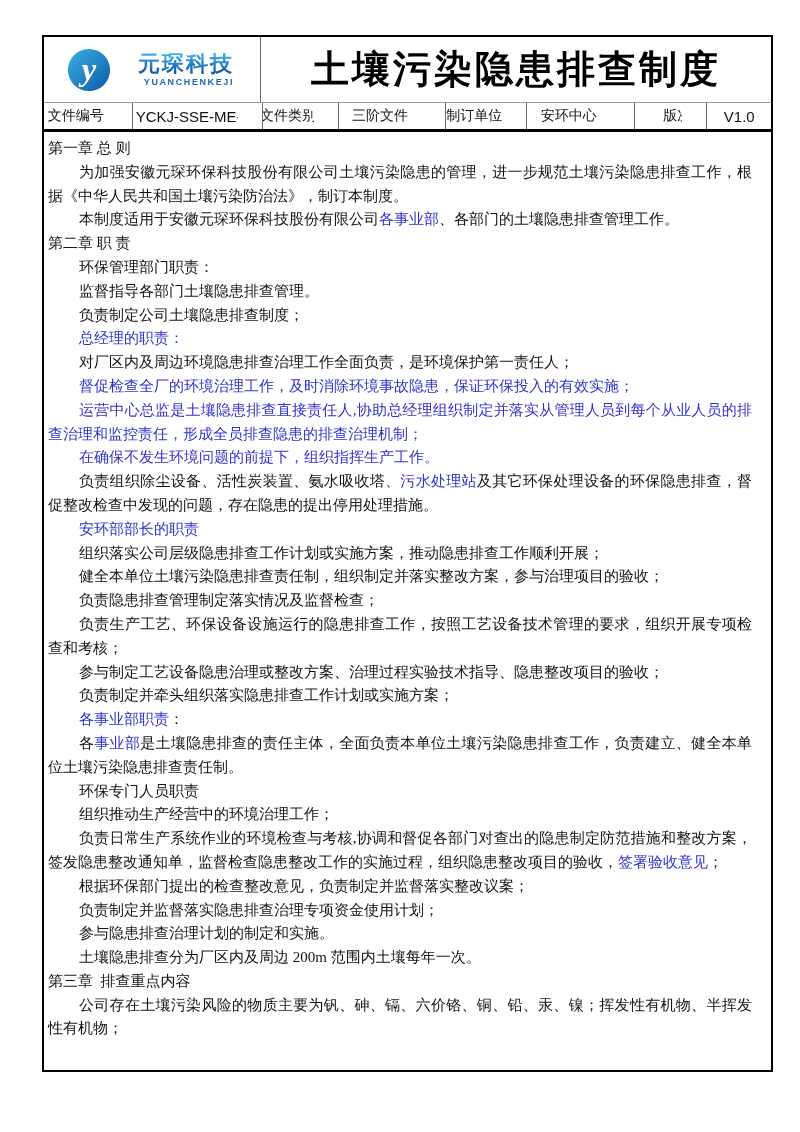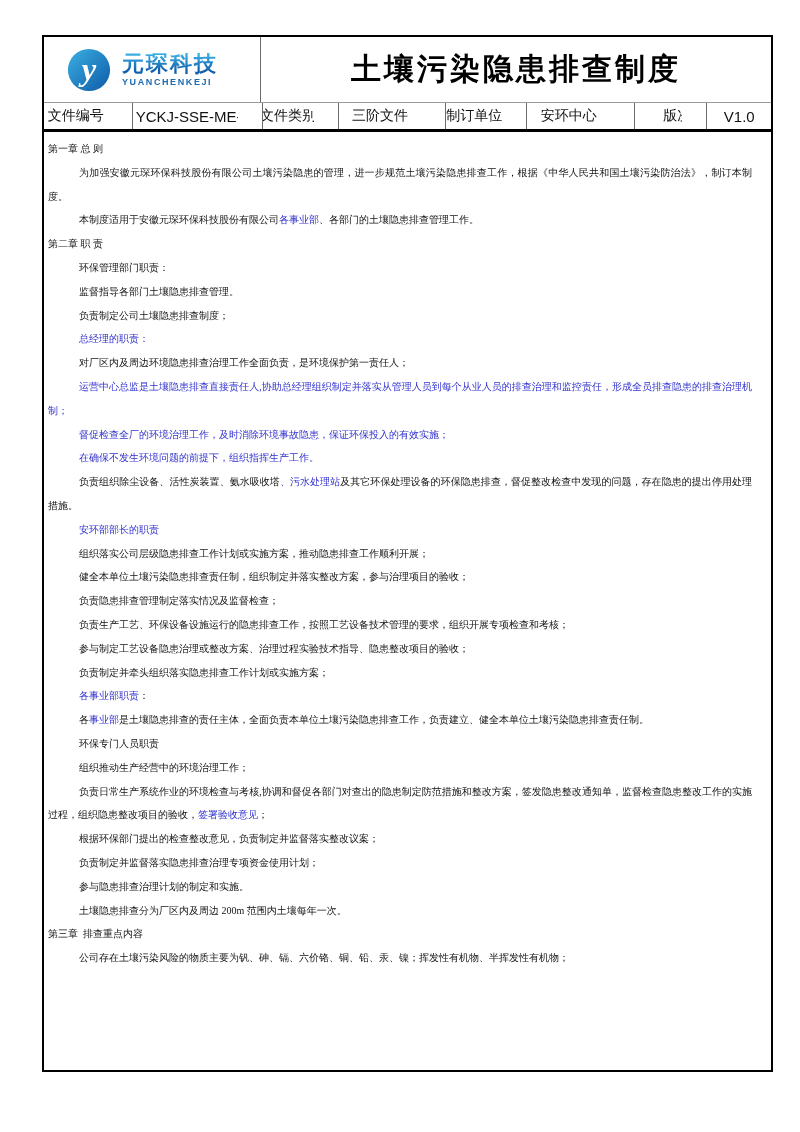"元琛科技" .brand { margin-left: 10px -> 26px; text-align: none -> right }
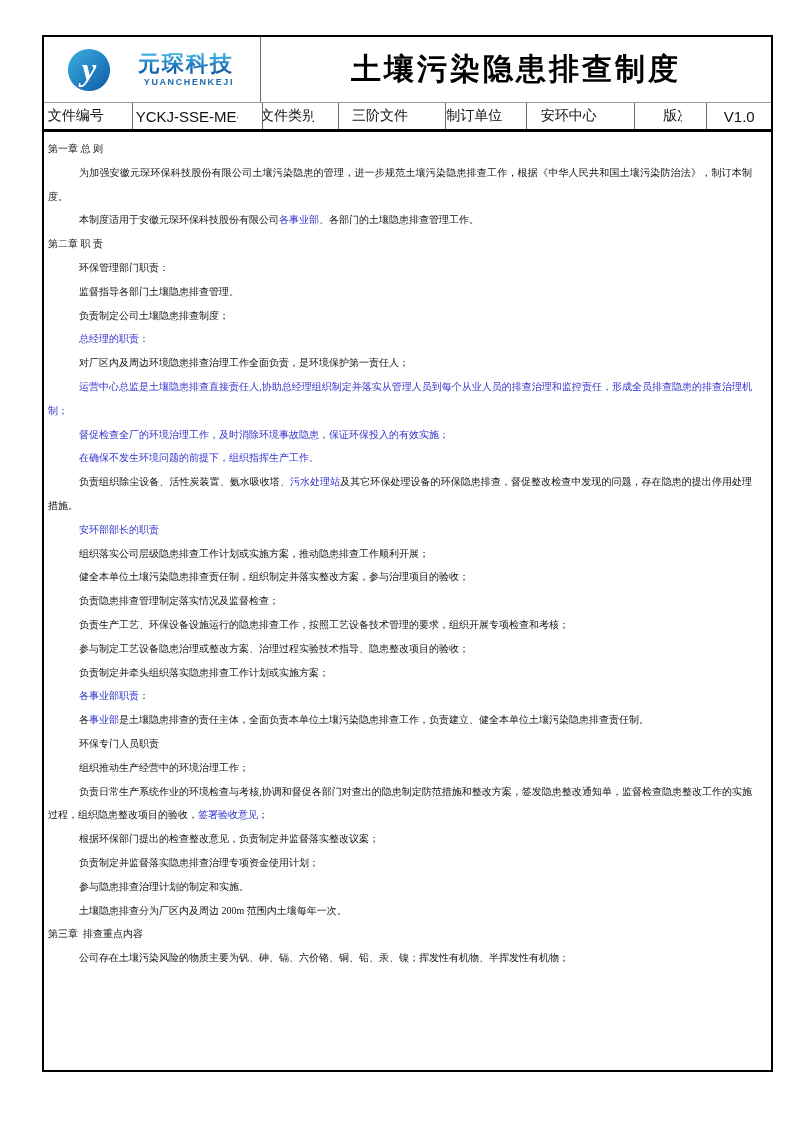"土壤污染隐患排查制度" .doc-title { font-size: 30px -> 38px }
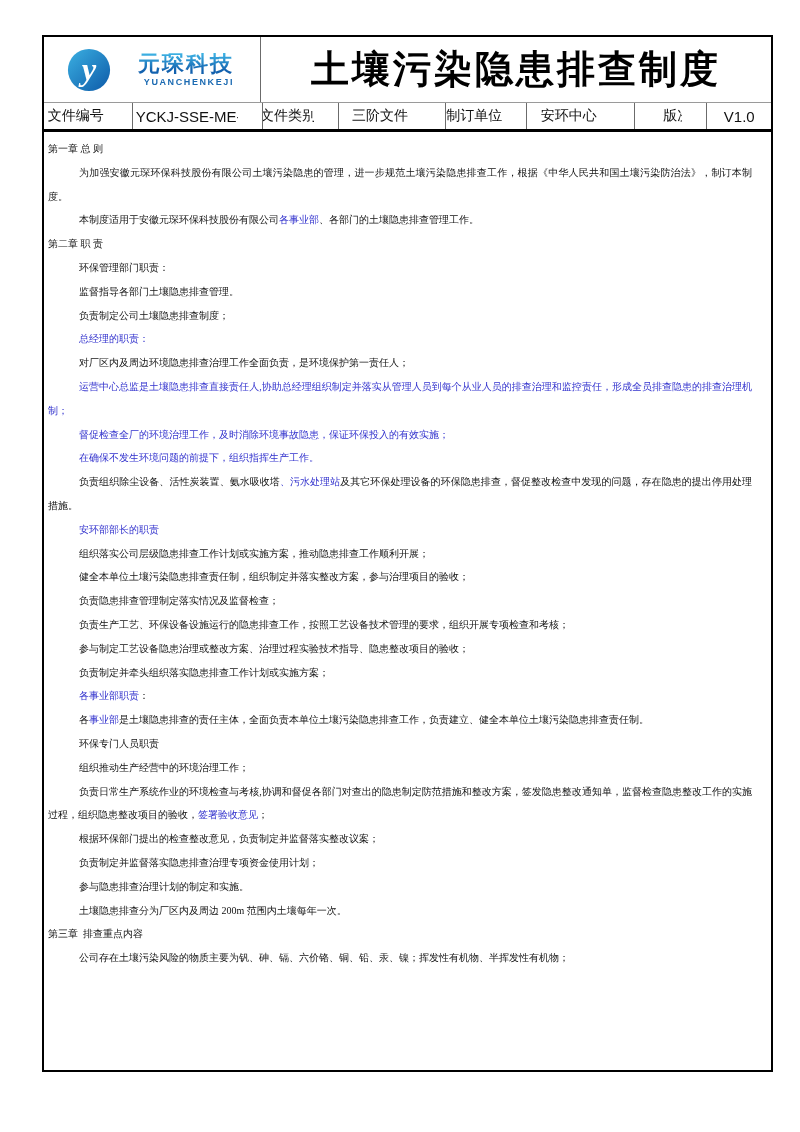"第一章 总 则" .body { font-size: 10px -> 15px }
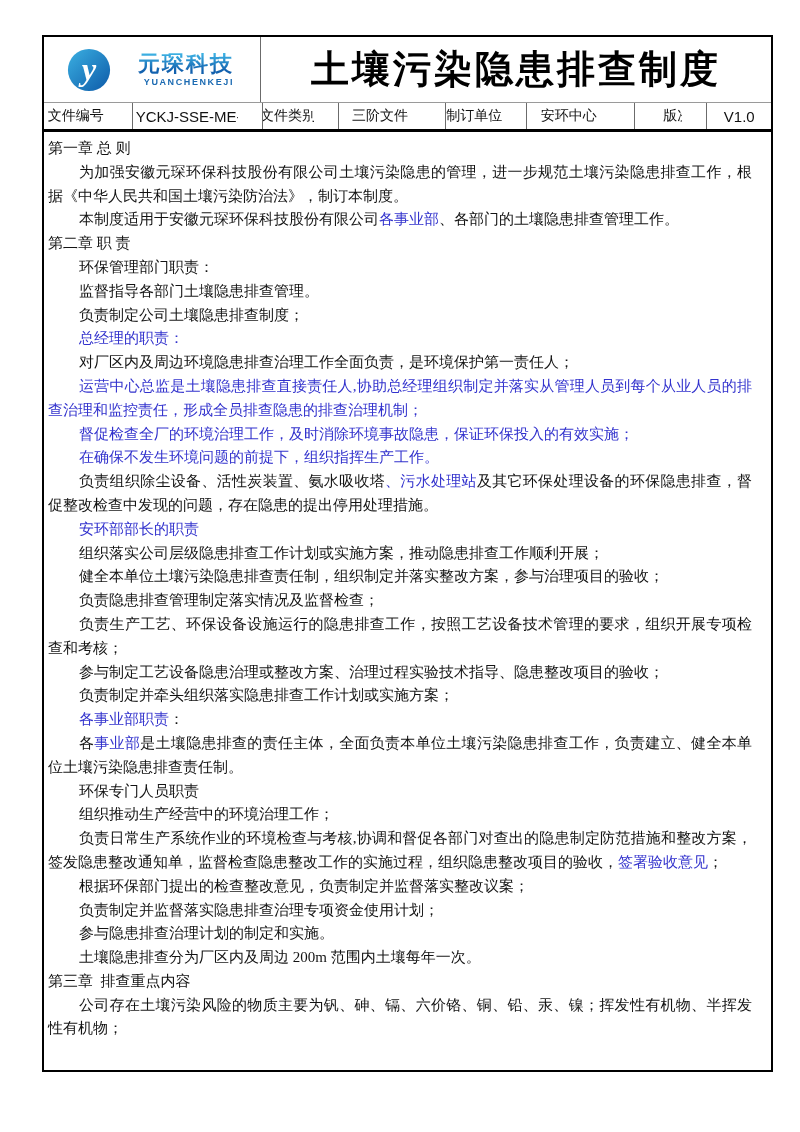"运营中心总监是土壤隐患排查直接责任人,协助总经理组织制定并落实从管理人员到每个从" div.para { order: before "督促检查全厂的环境治理工作，及时消除环境事故隐患，保证环保投入的有效实施；" -> after "督促检查全厂的环境治理工作，及时消除环境事故隐患，保证环保投入的有效实施；" }
